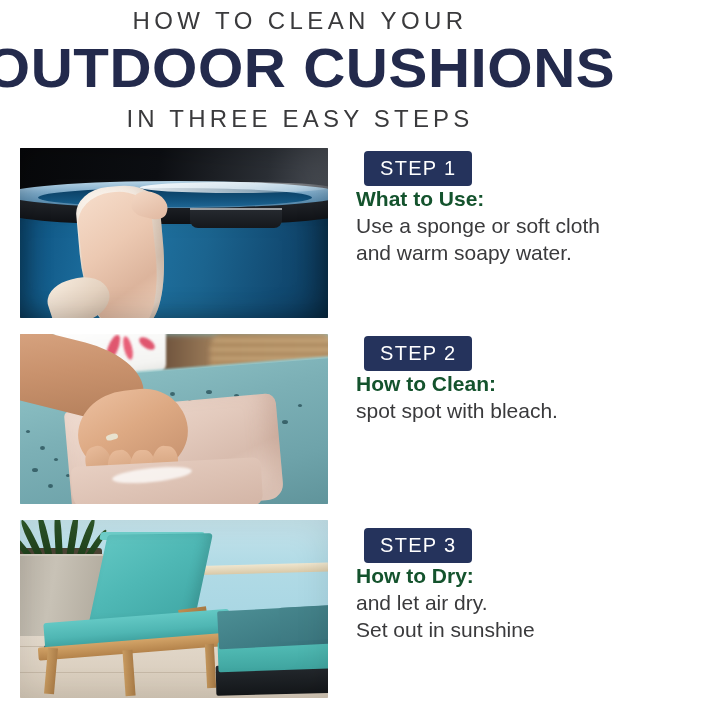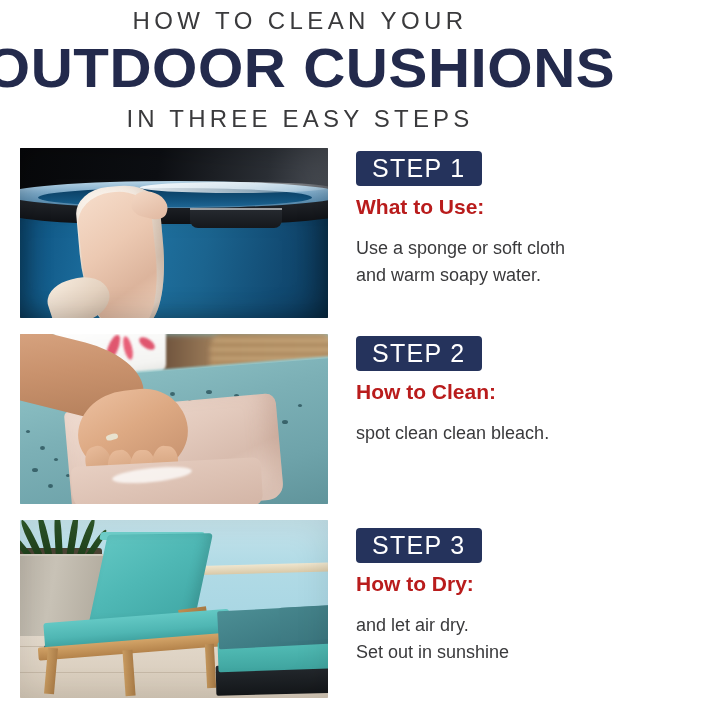"STEP 1" .badge { font-size: 25px -> 20px; margin-left: none -> 8px }
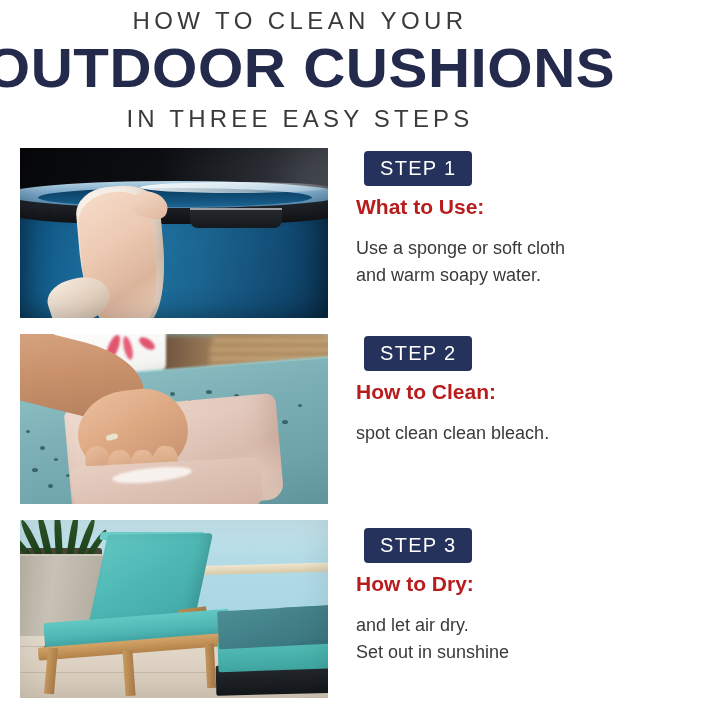"What to Use:" .heading { color: #b91c1c -> #14532d; margin-top: 8px -> 0 }
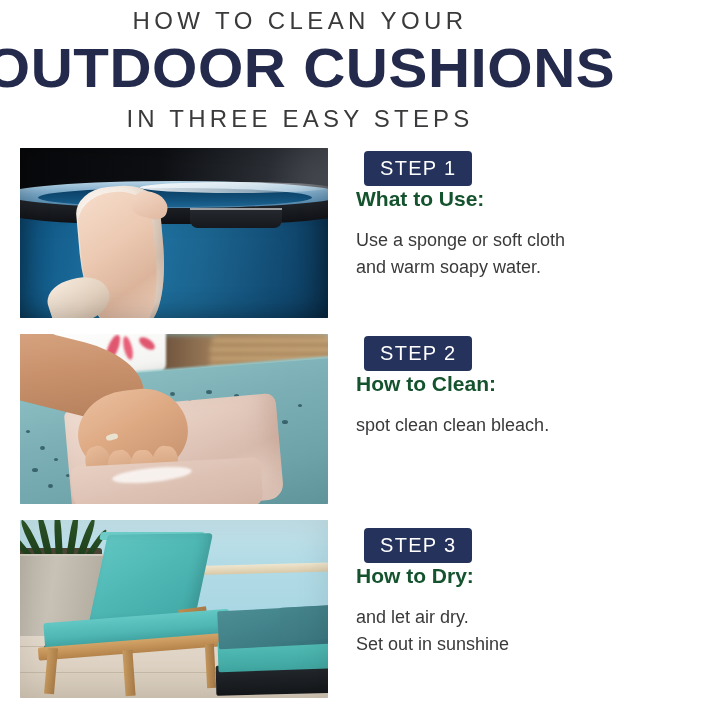"Use a sponge or soft" .body-text { font-size: 18px -> 21px; margin-top: 15px -> 1px }
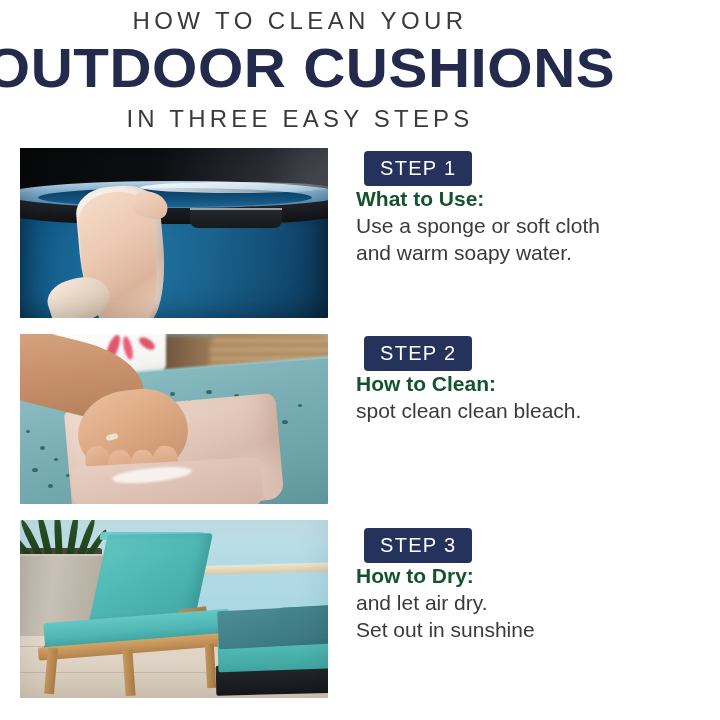"spot clean clean bleach." div { text: clean clean -> spot with }
